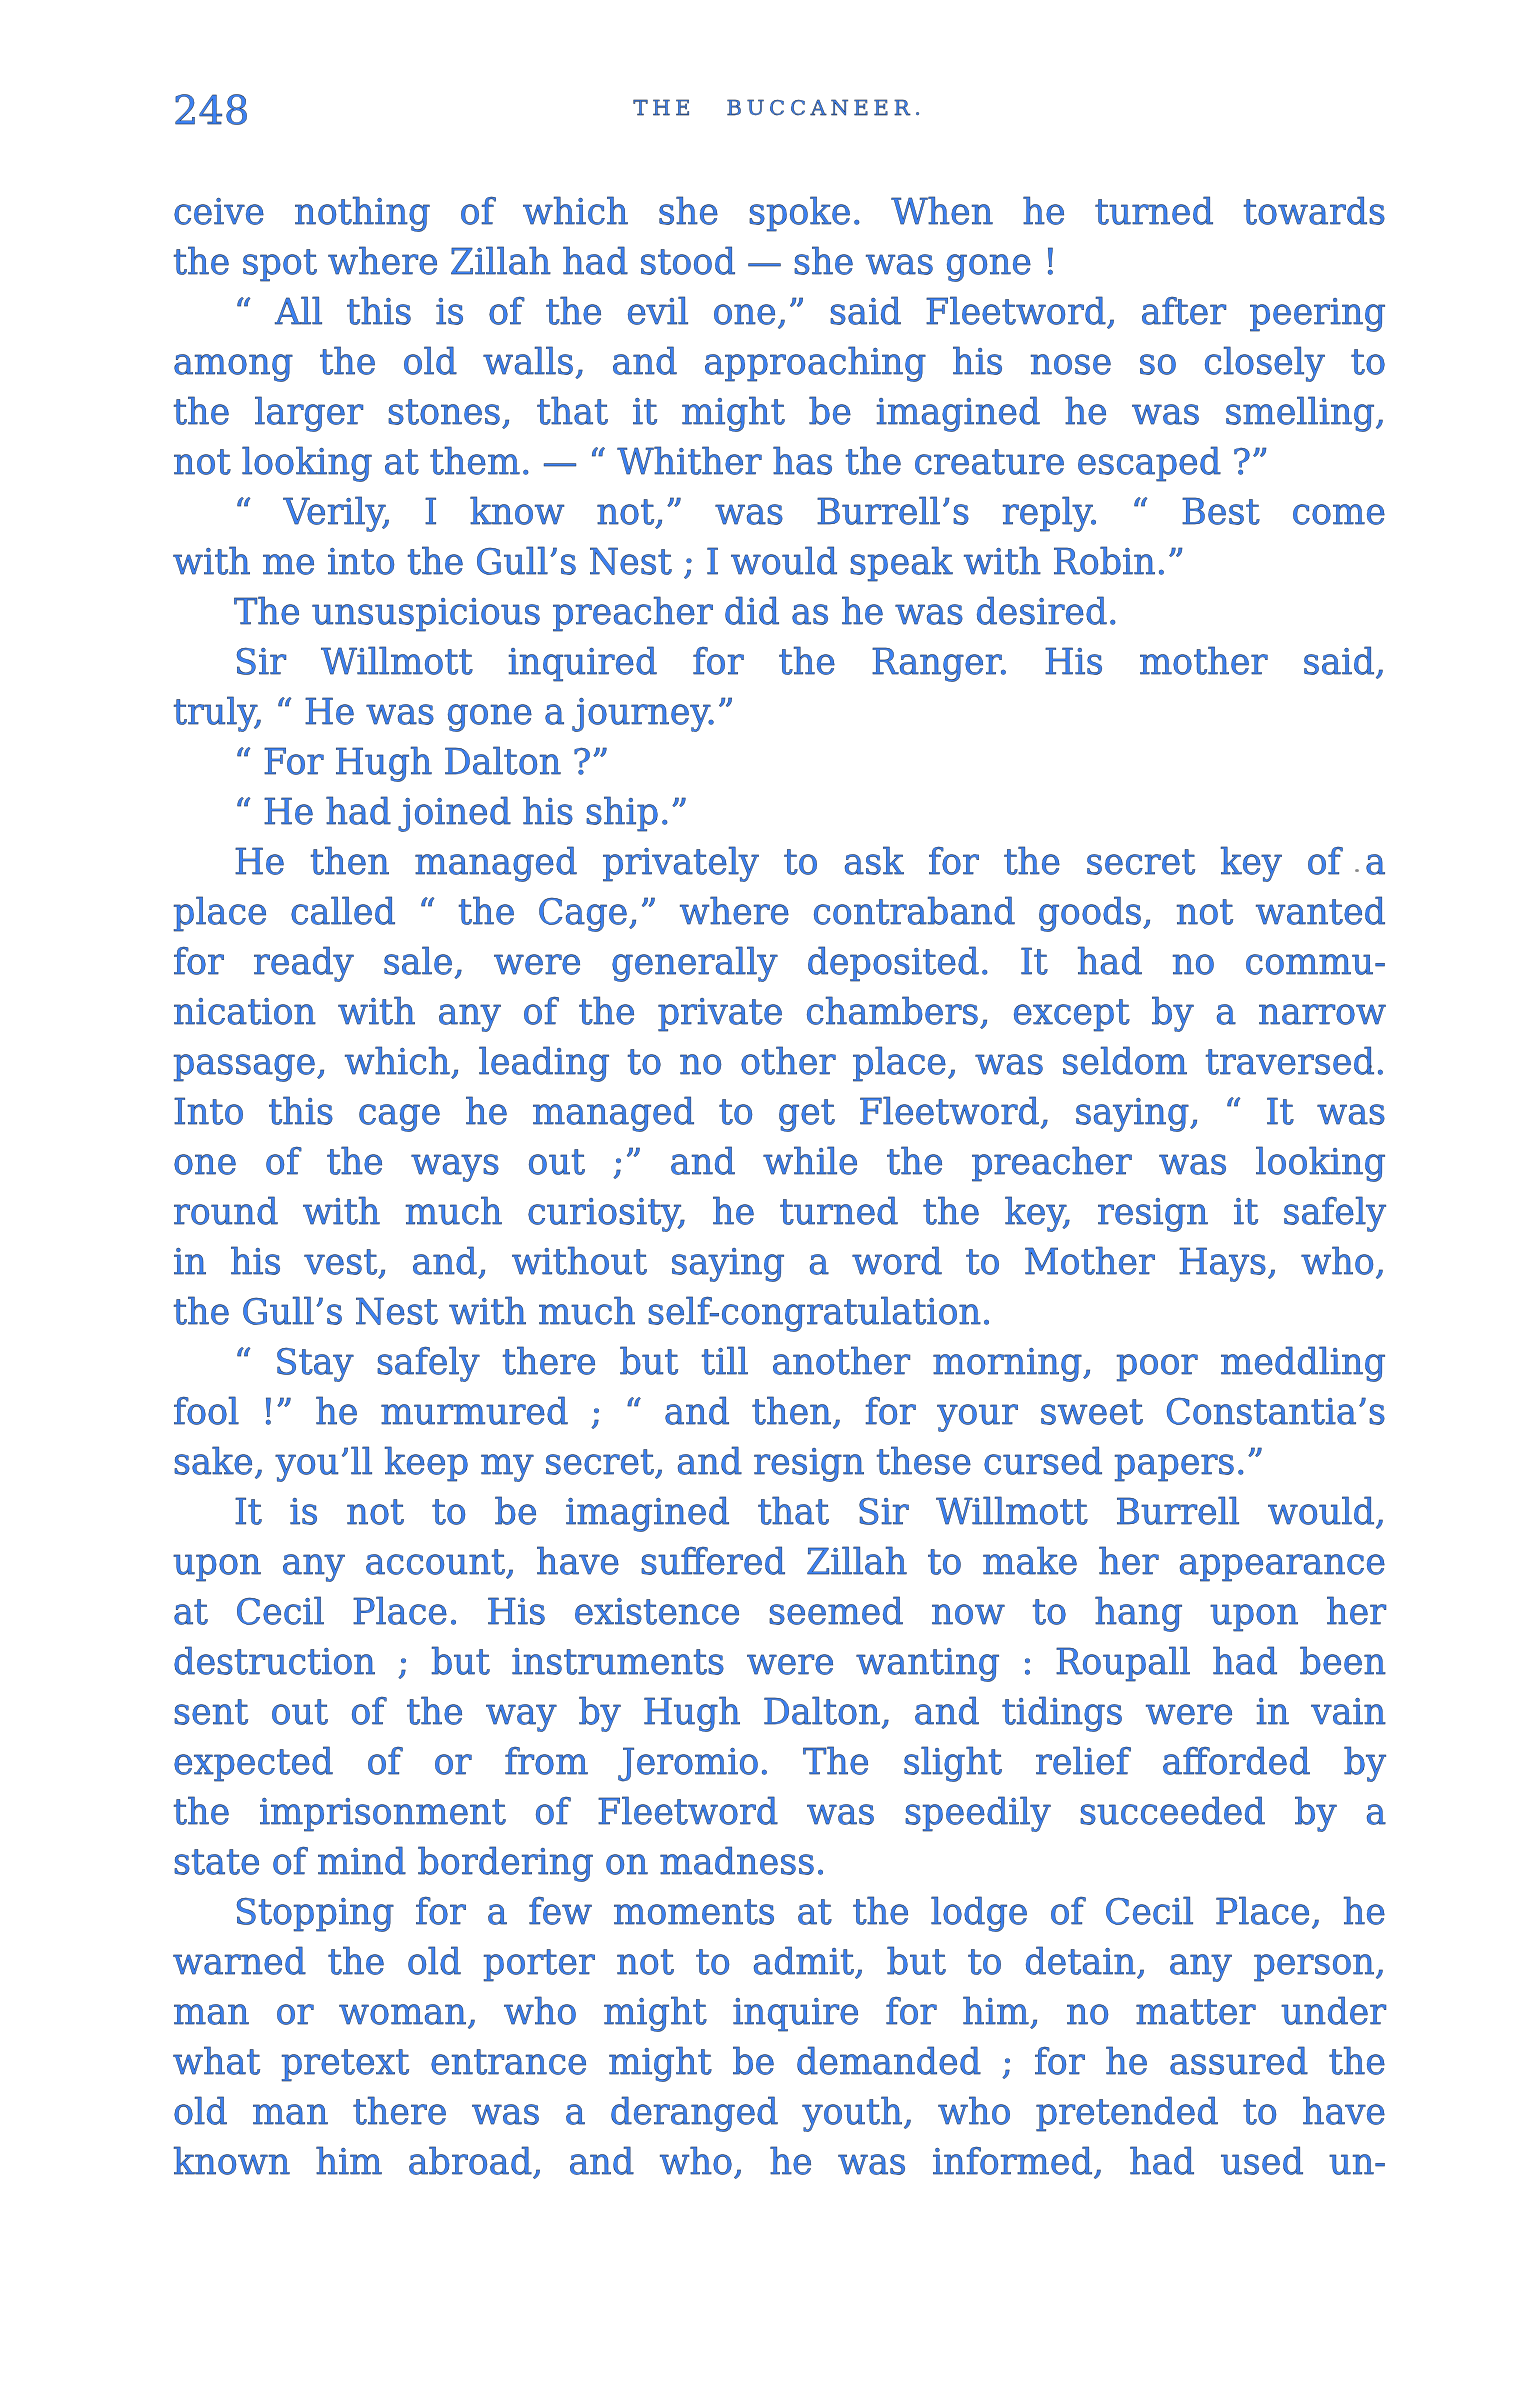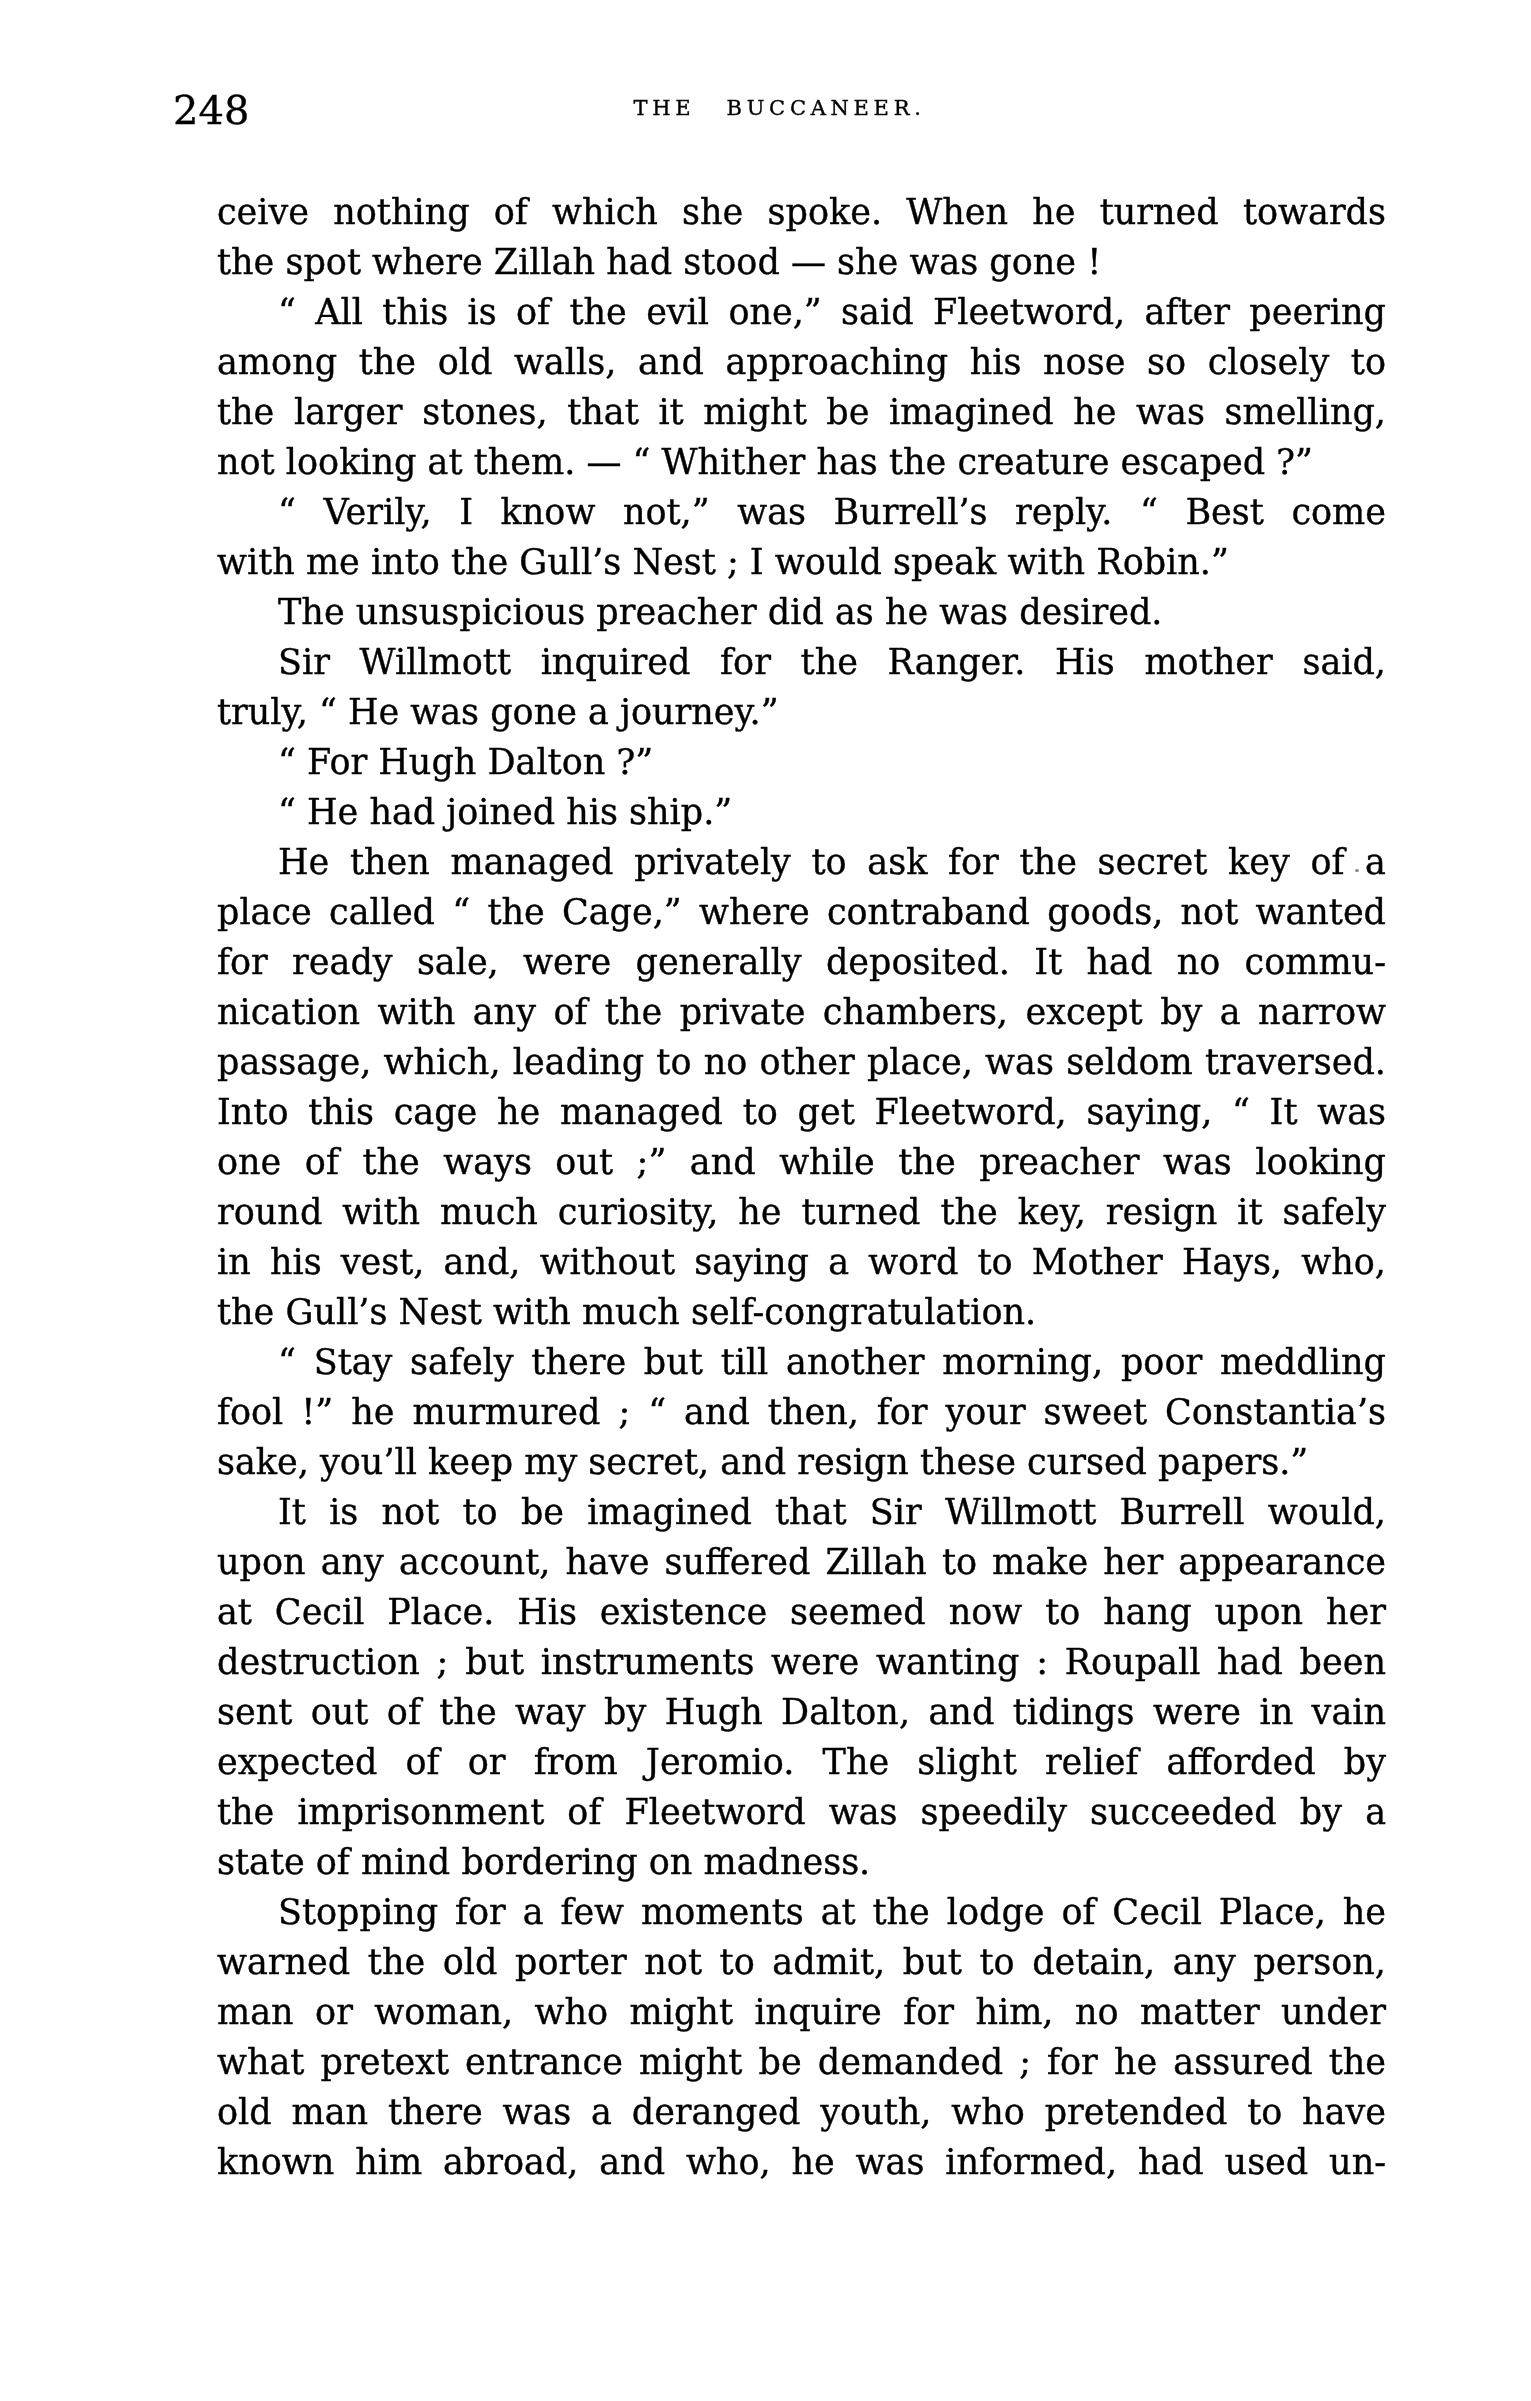"248" .sheet { color: #000000 -> #3b82f6 }
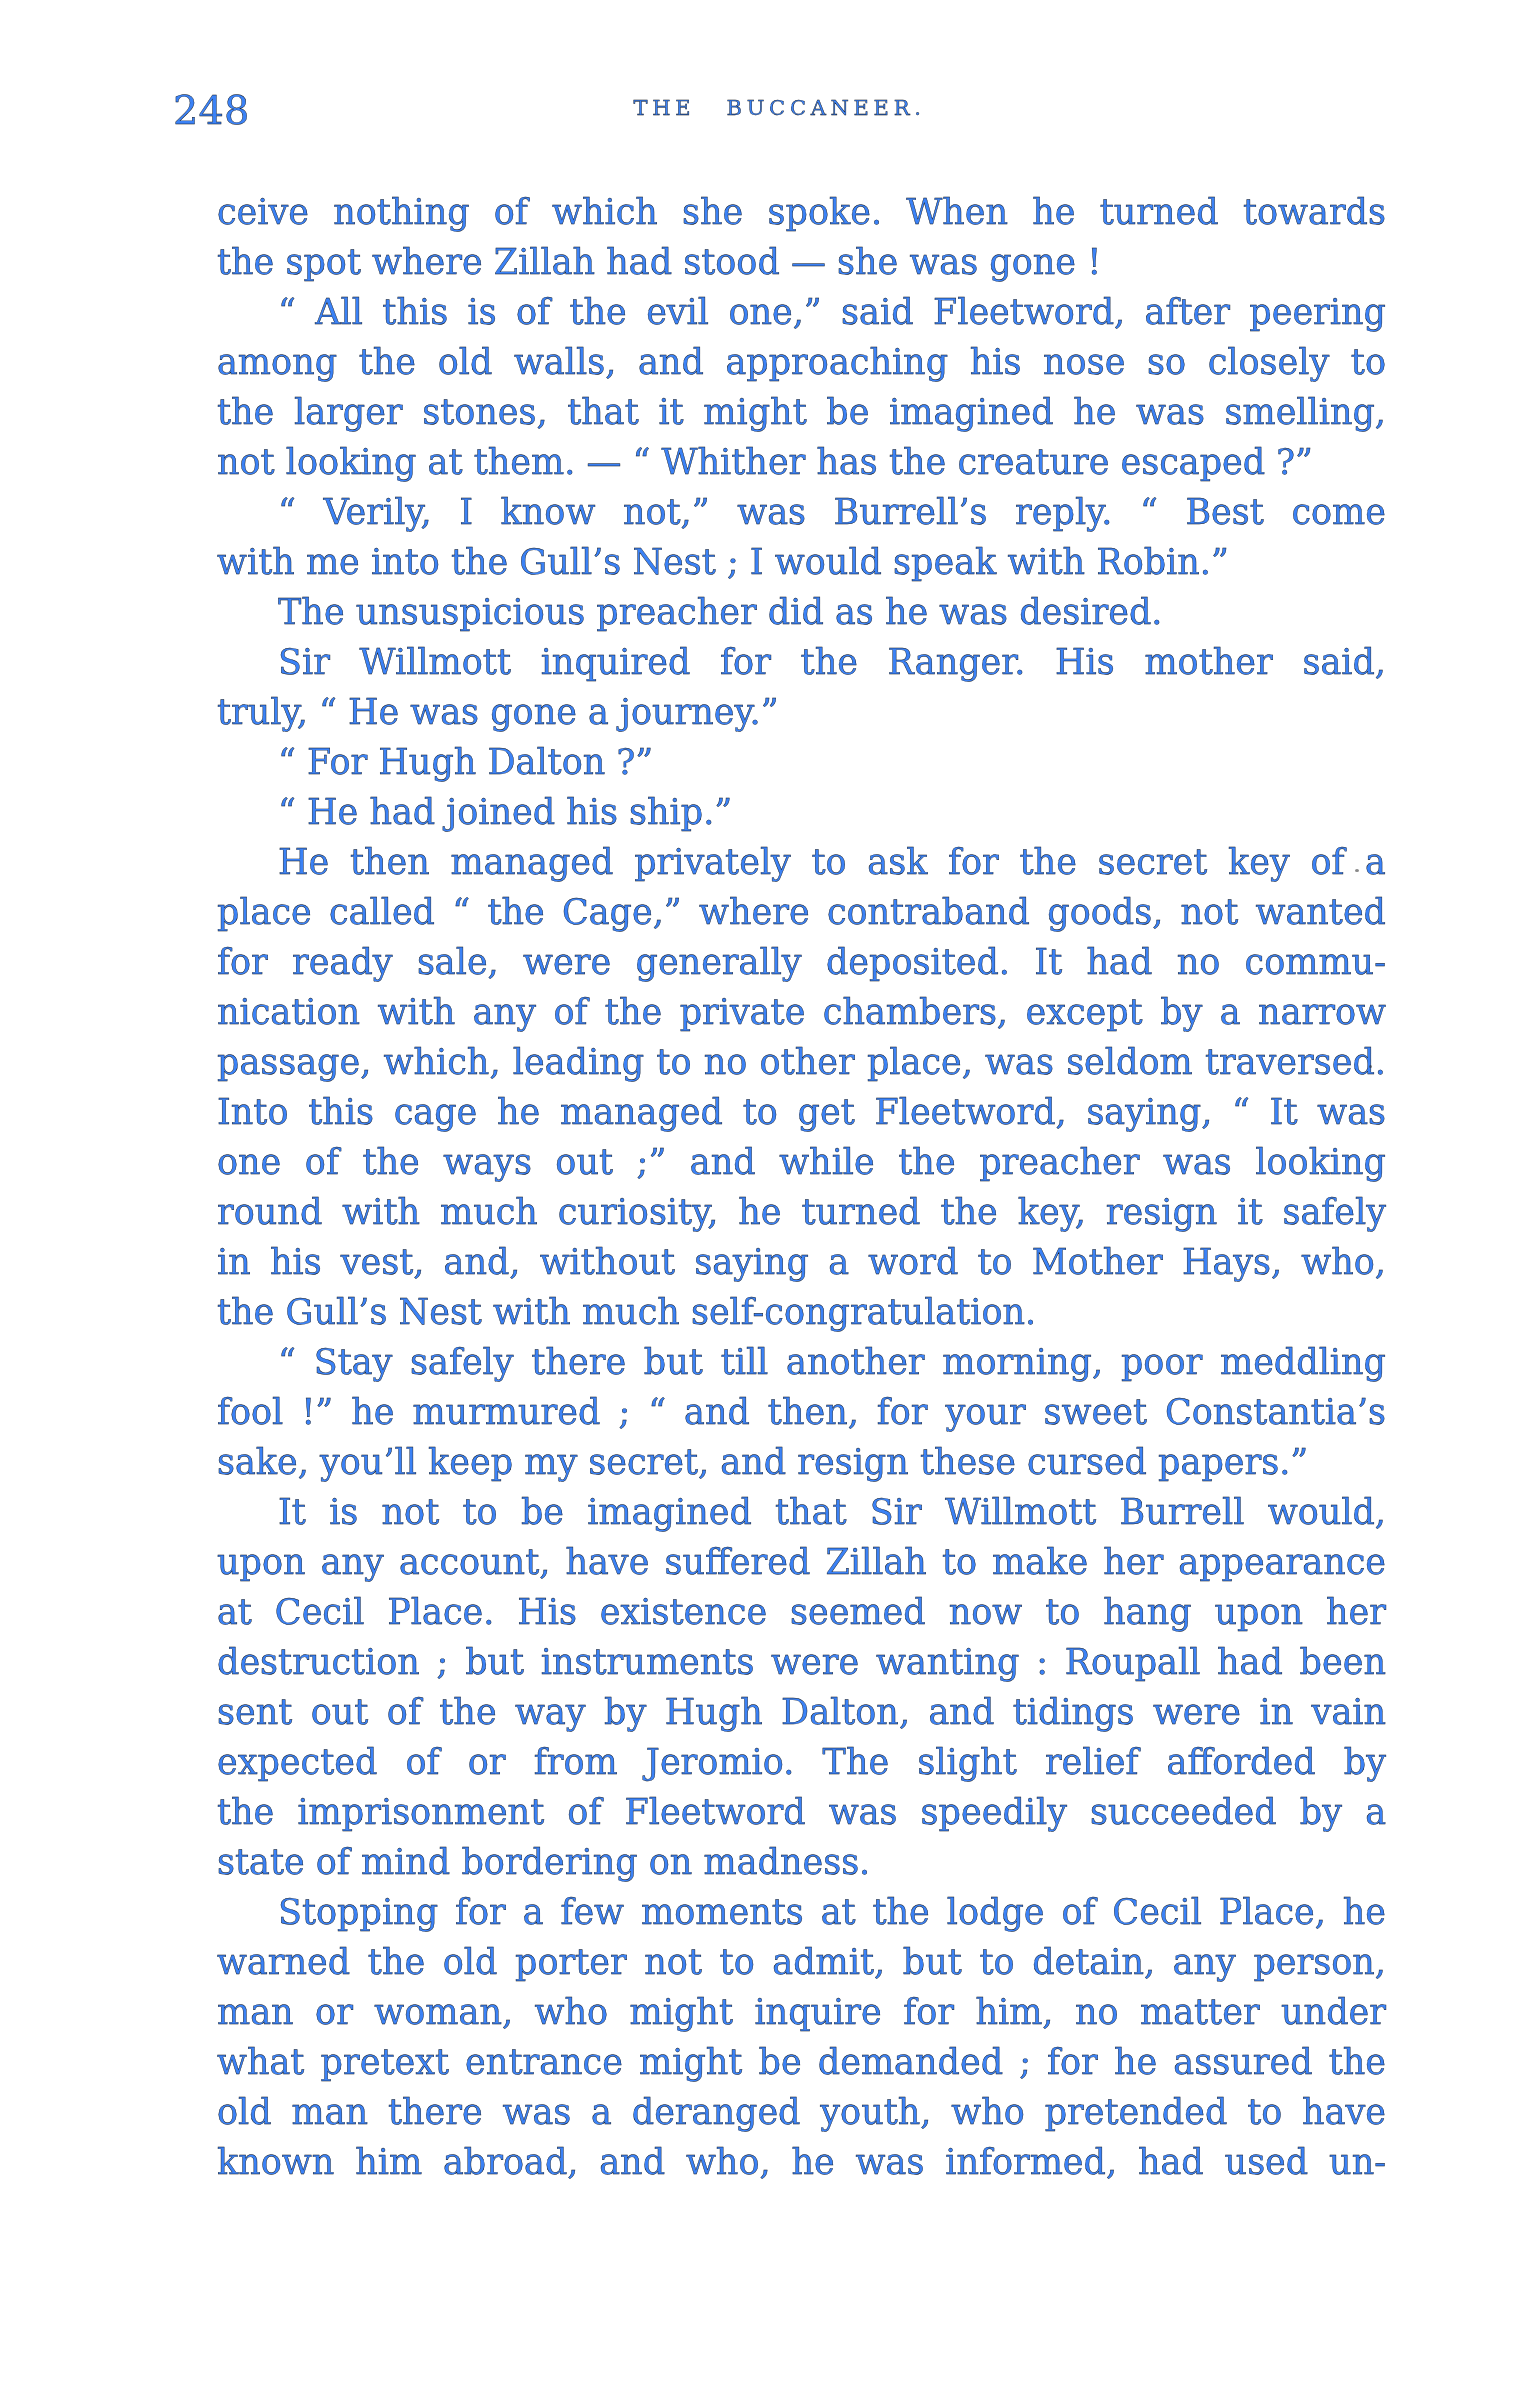"ceive nothing of which she" .line { margin-left: 44px -> none }
